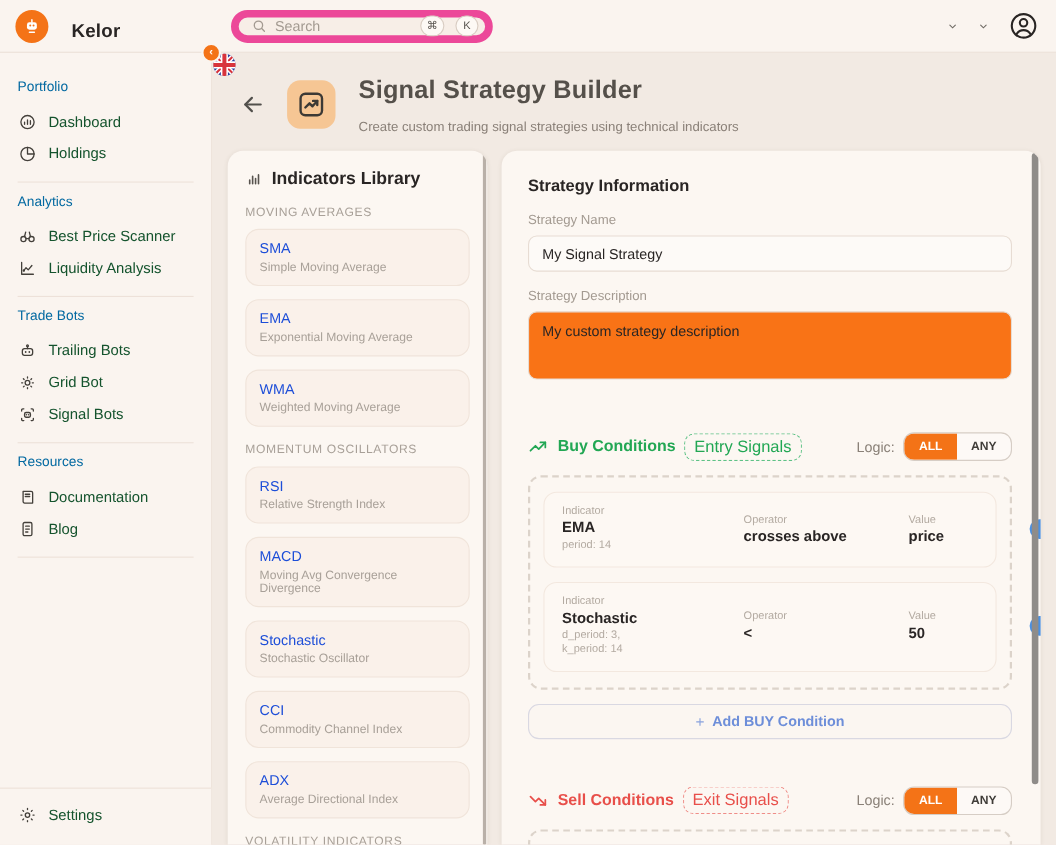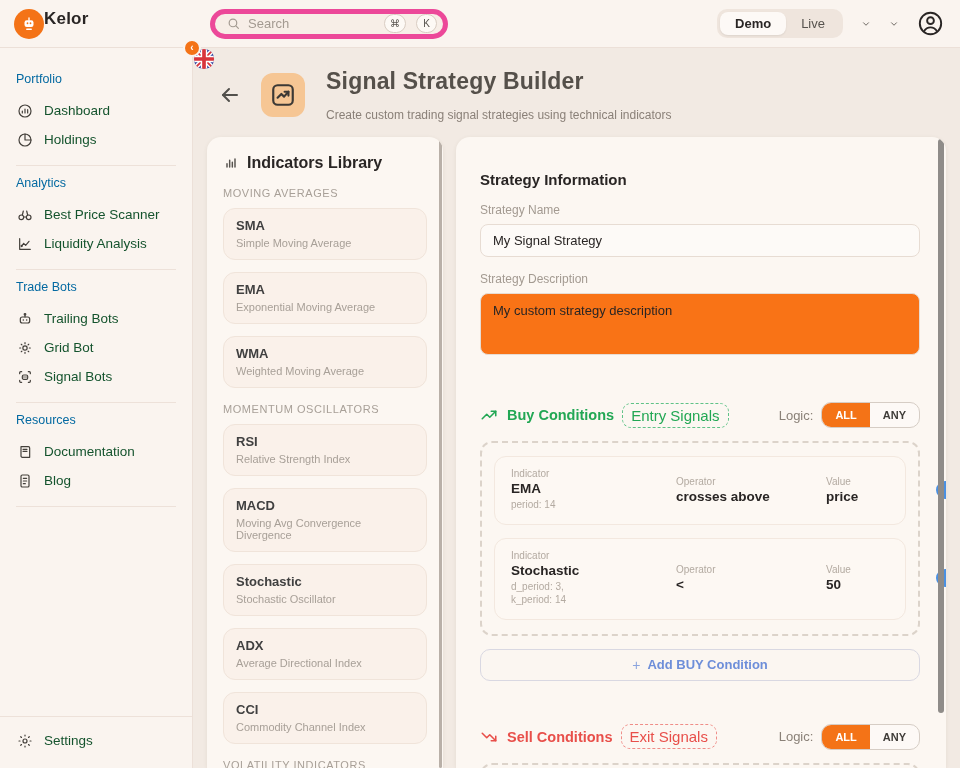"Kelor" .brand { align-items: flex-start -> flex-end; gap: 0 -> 21px }
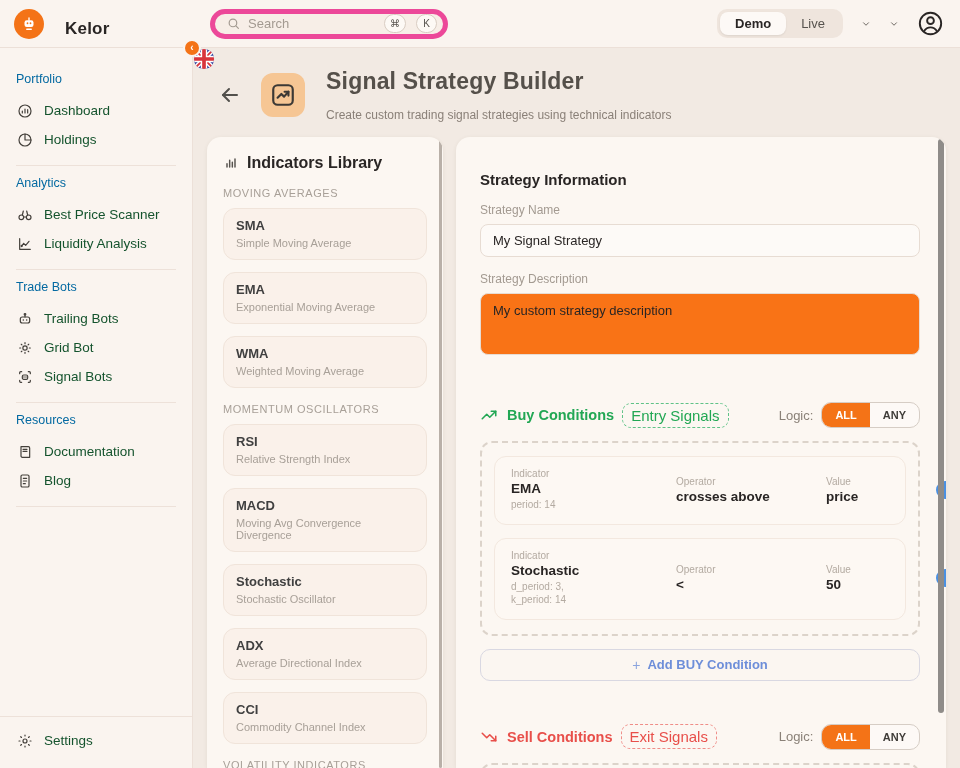"Search" .search { border: 5px solid #ec4899 -> 7px solid #ec4899 }
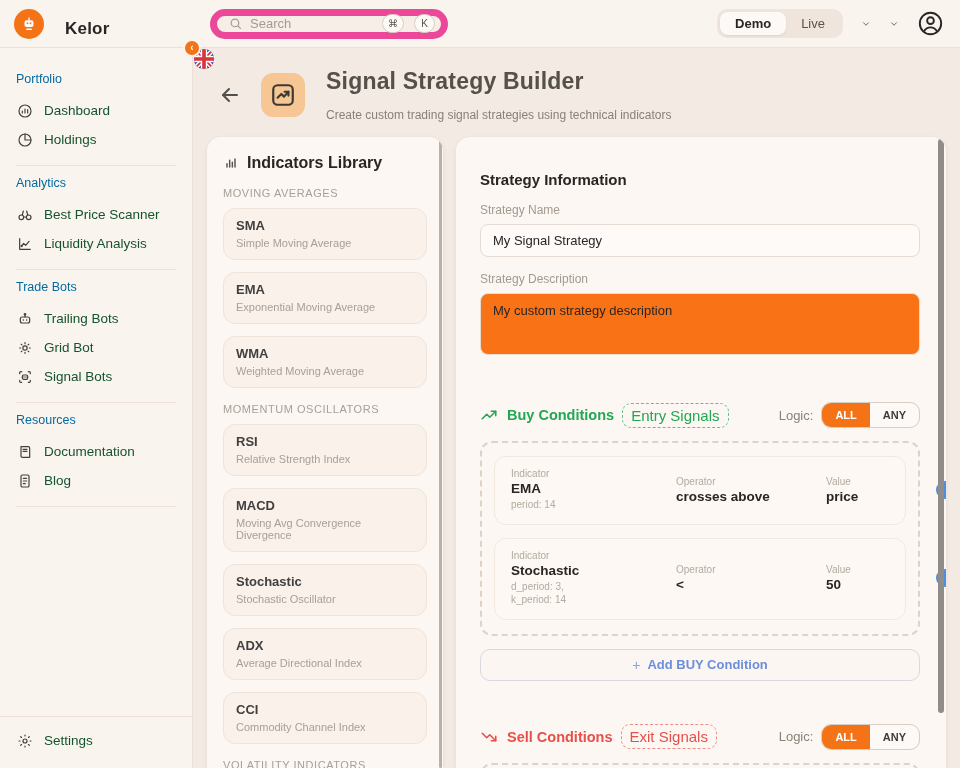"Demo" div.mode-toggle { html: <div> <div>Demo</div> <div>Live</div> </div> -> none }
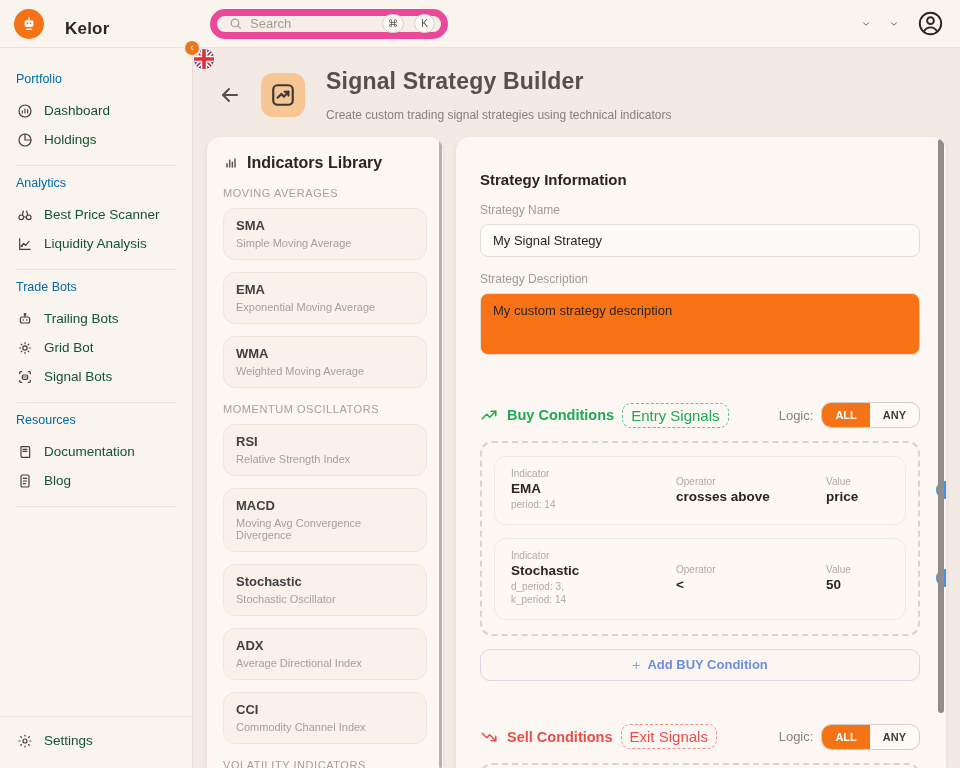"Strategy Information" .strat-panel { padding: 34px 26px 0 24px -> 24px 26px 0 24px }
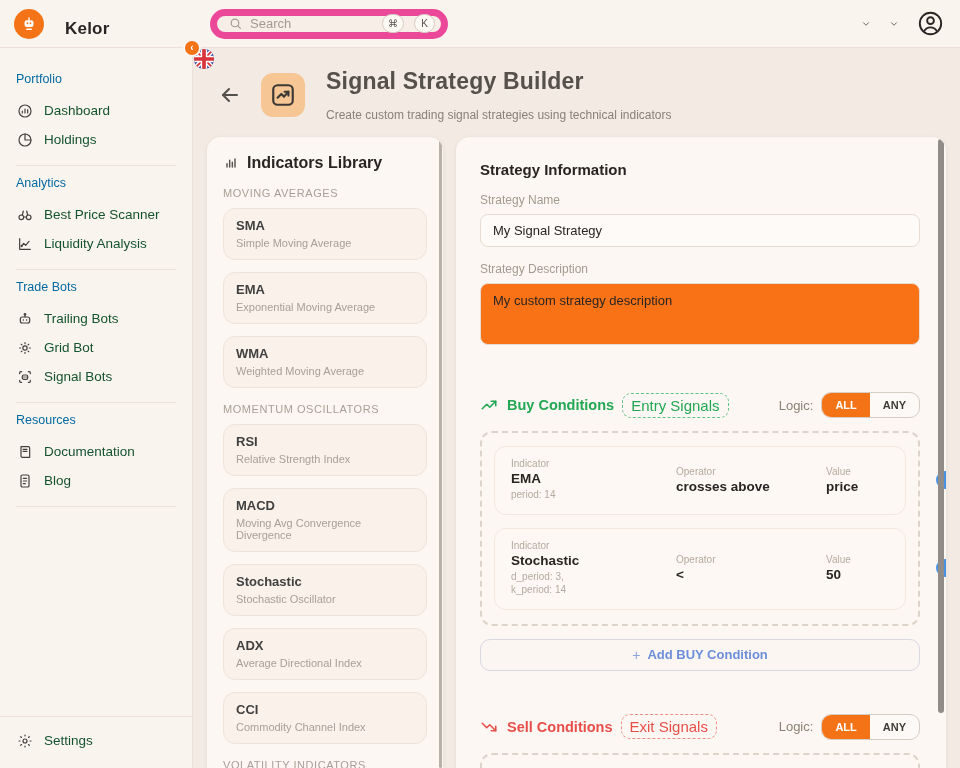"SMA" .ind-name { color: #404040 -> #1d4ed8; font-weight: 700 -> 400 }
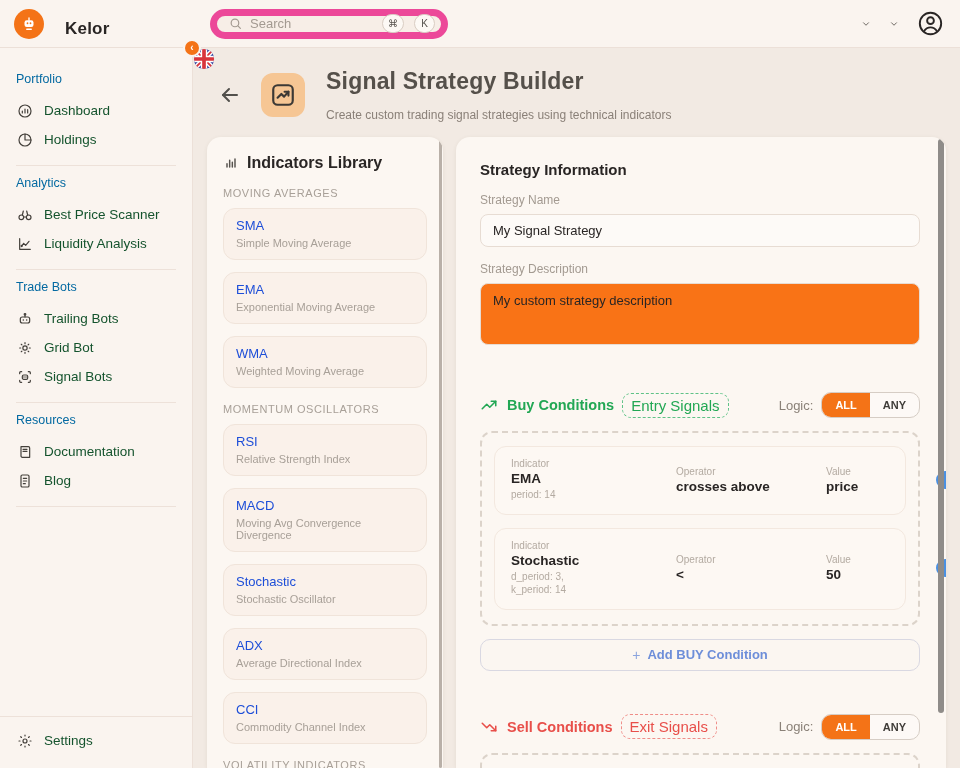"ADX" div.ind-card { order: before "CCI" -> after "CCI" }
